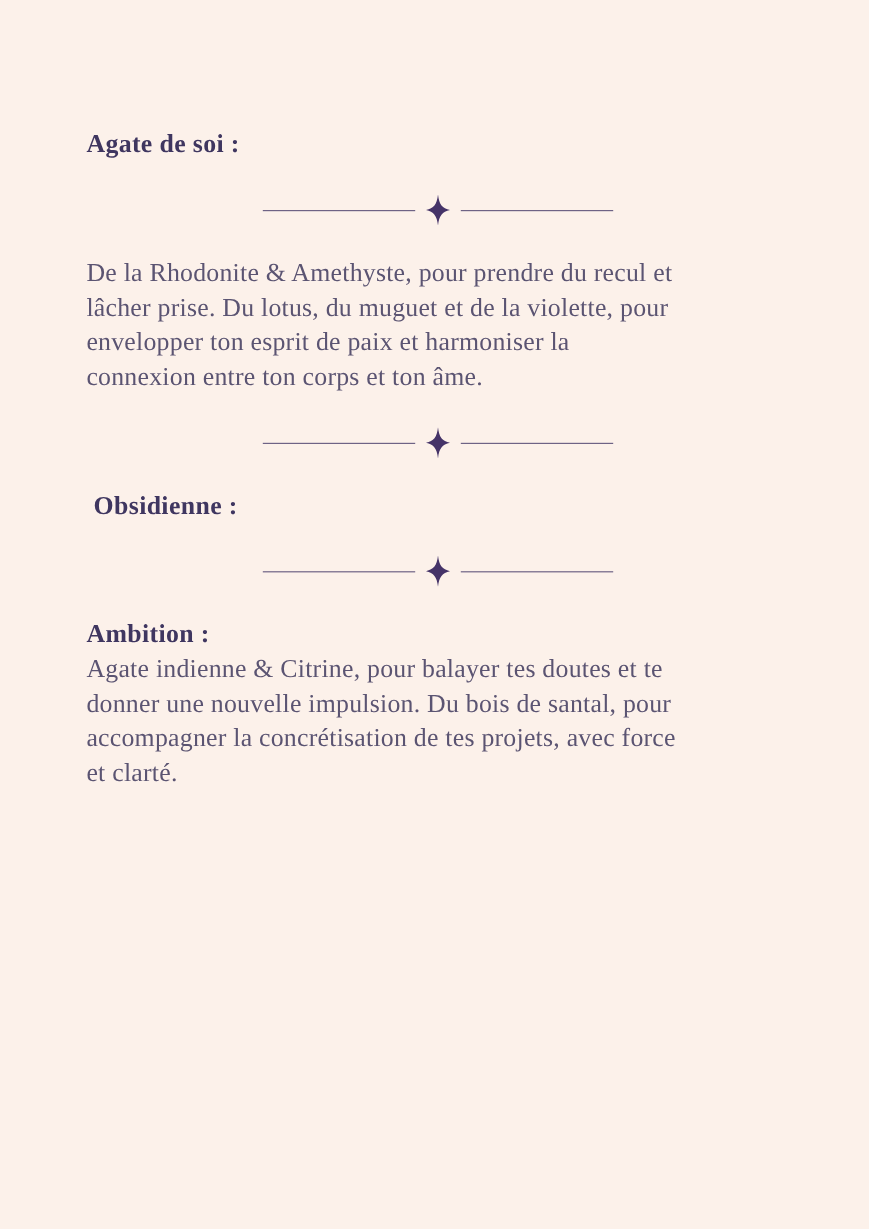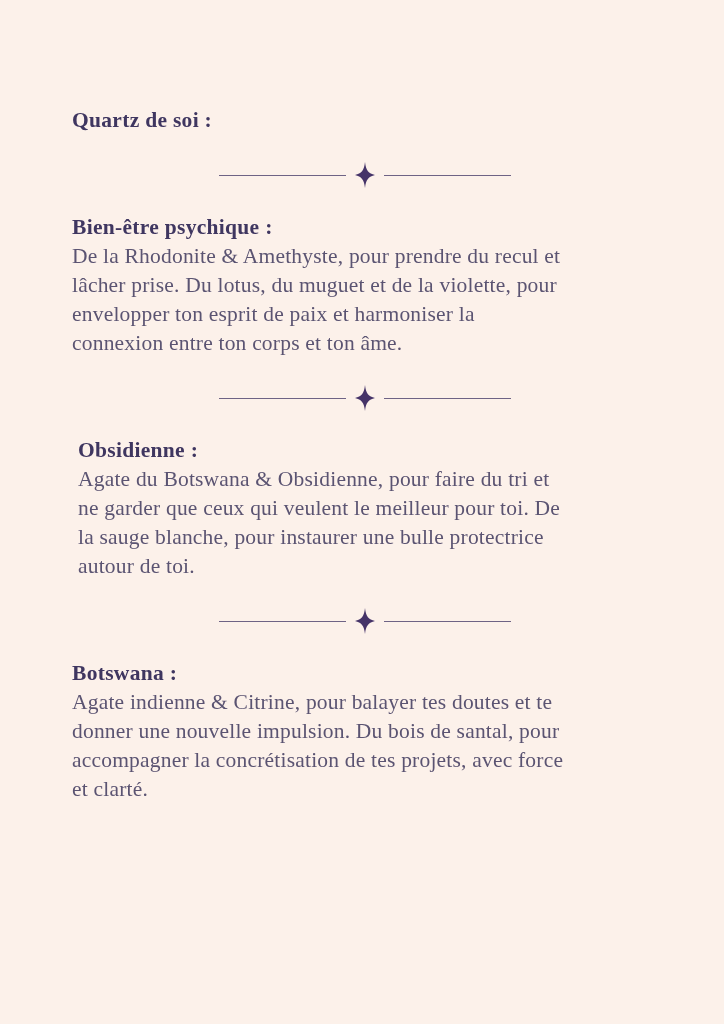"Quartz de soi :" h2 { text: Quartz -> Agate }
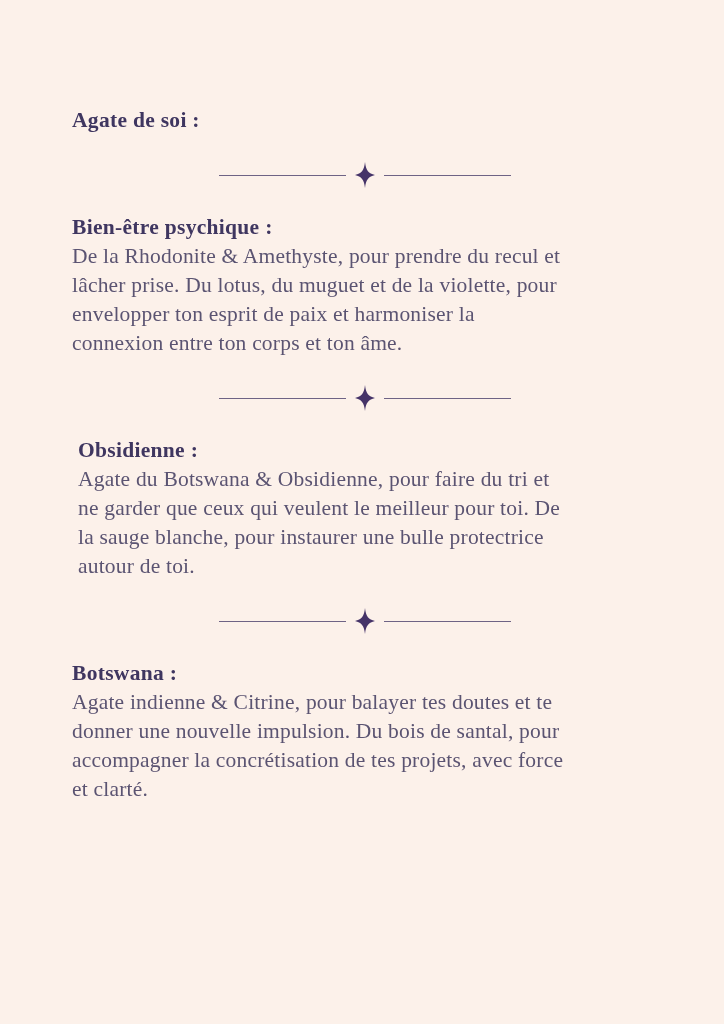"Bien-être psychique :" h2 { html: <h2>Bien-être psychique :</h2> -> none }
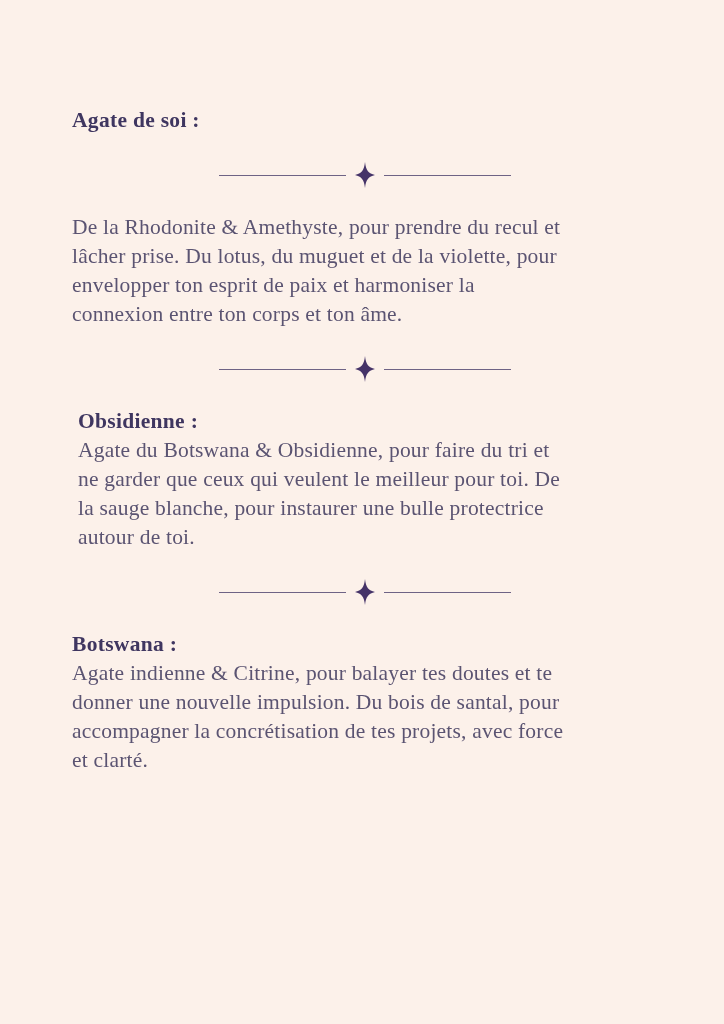"Agate du Botswana & Obsidienne," p { html: <p>Agate du Botswana &amp; Obsidienne, pour faire du tri et ne garder que ceux qui veulent le meilleur pour toi. De la sauge blanche, pour instaurer une bulle protectrice autour de toi.</p> -> none }
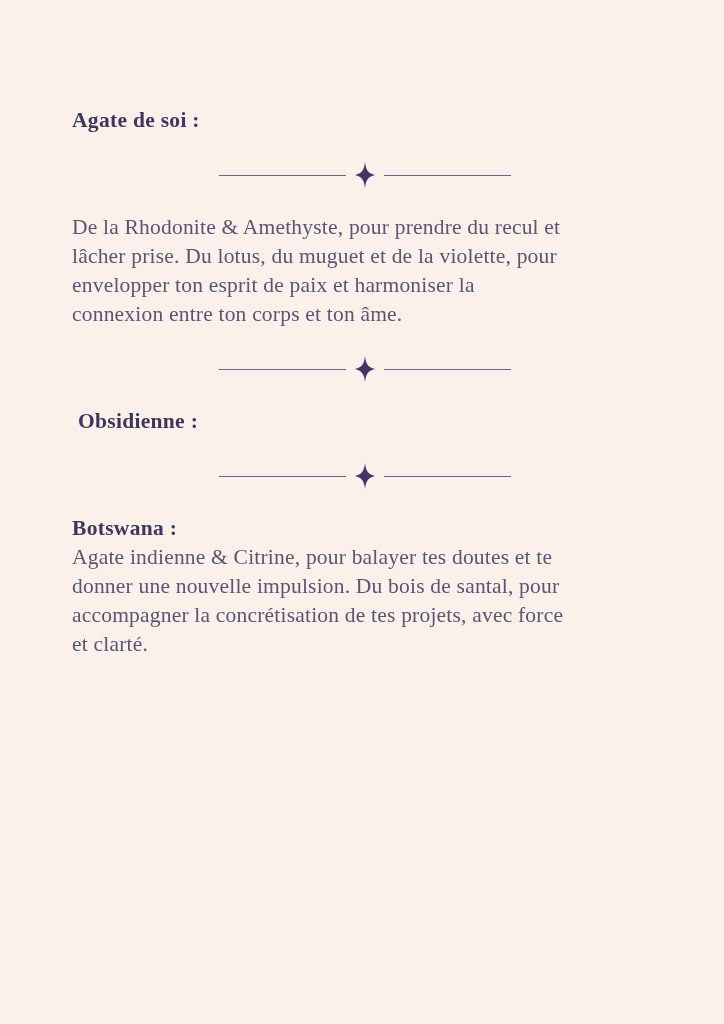"Botswana :" h2 { text: Botswana -> Ambition }
